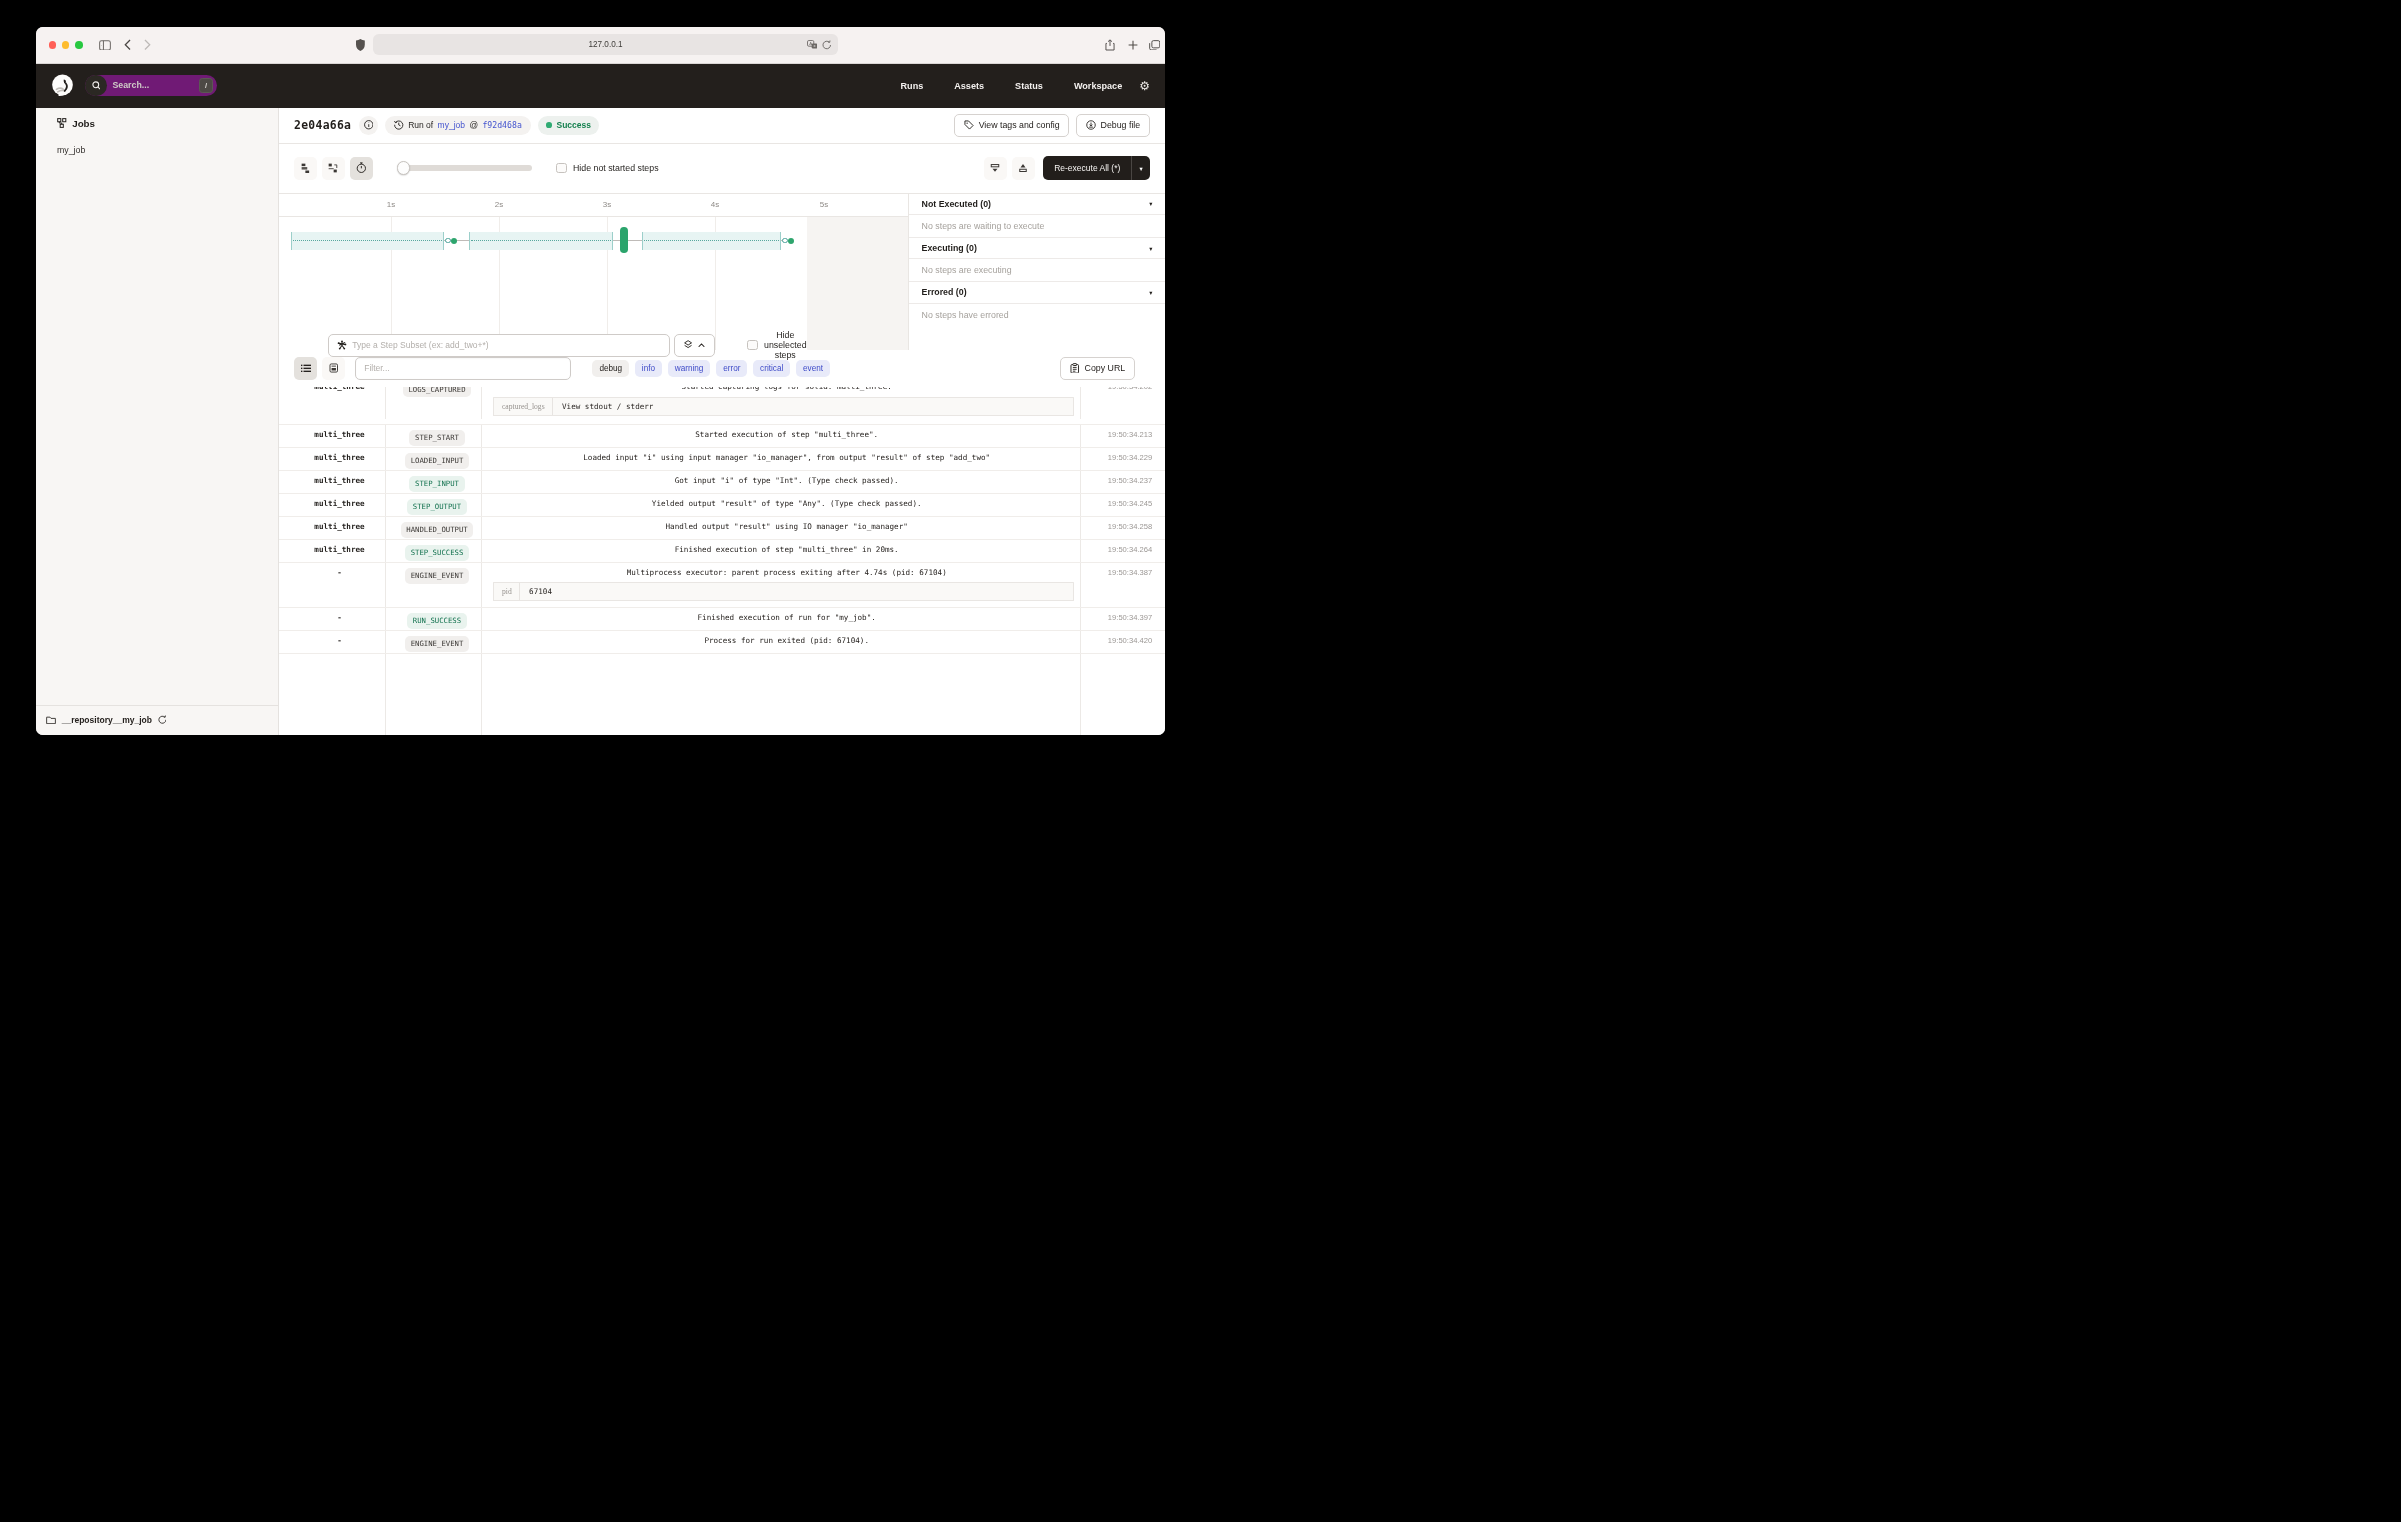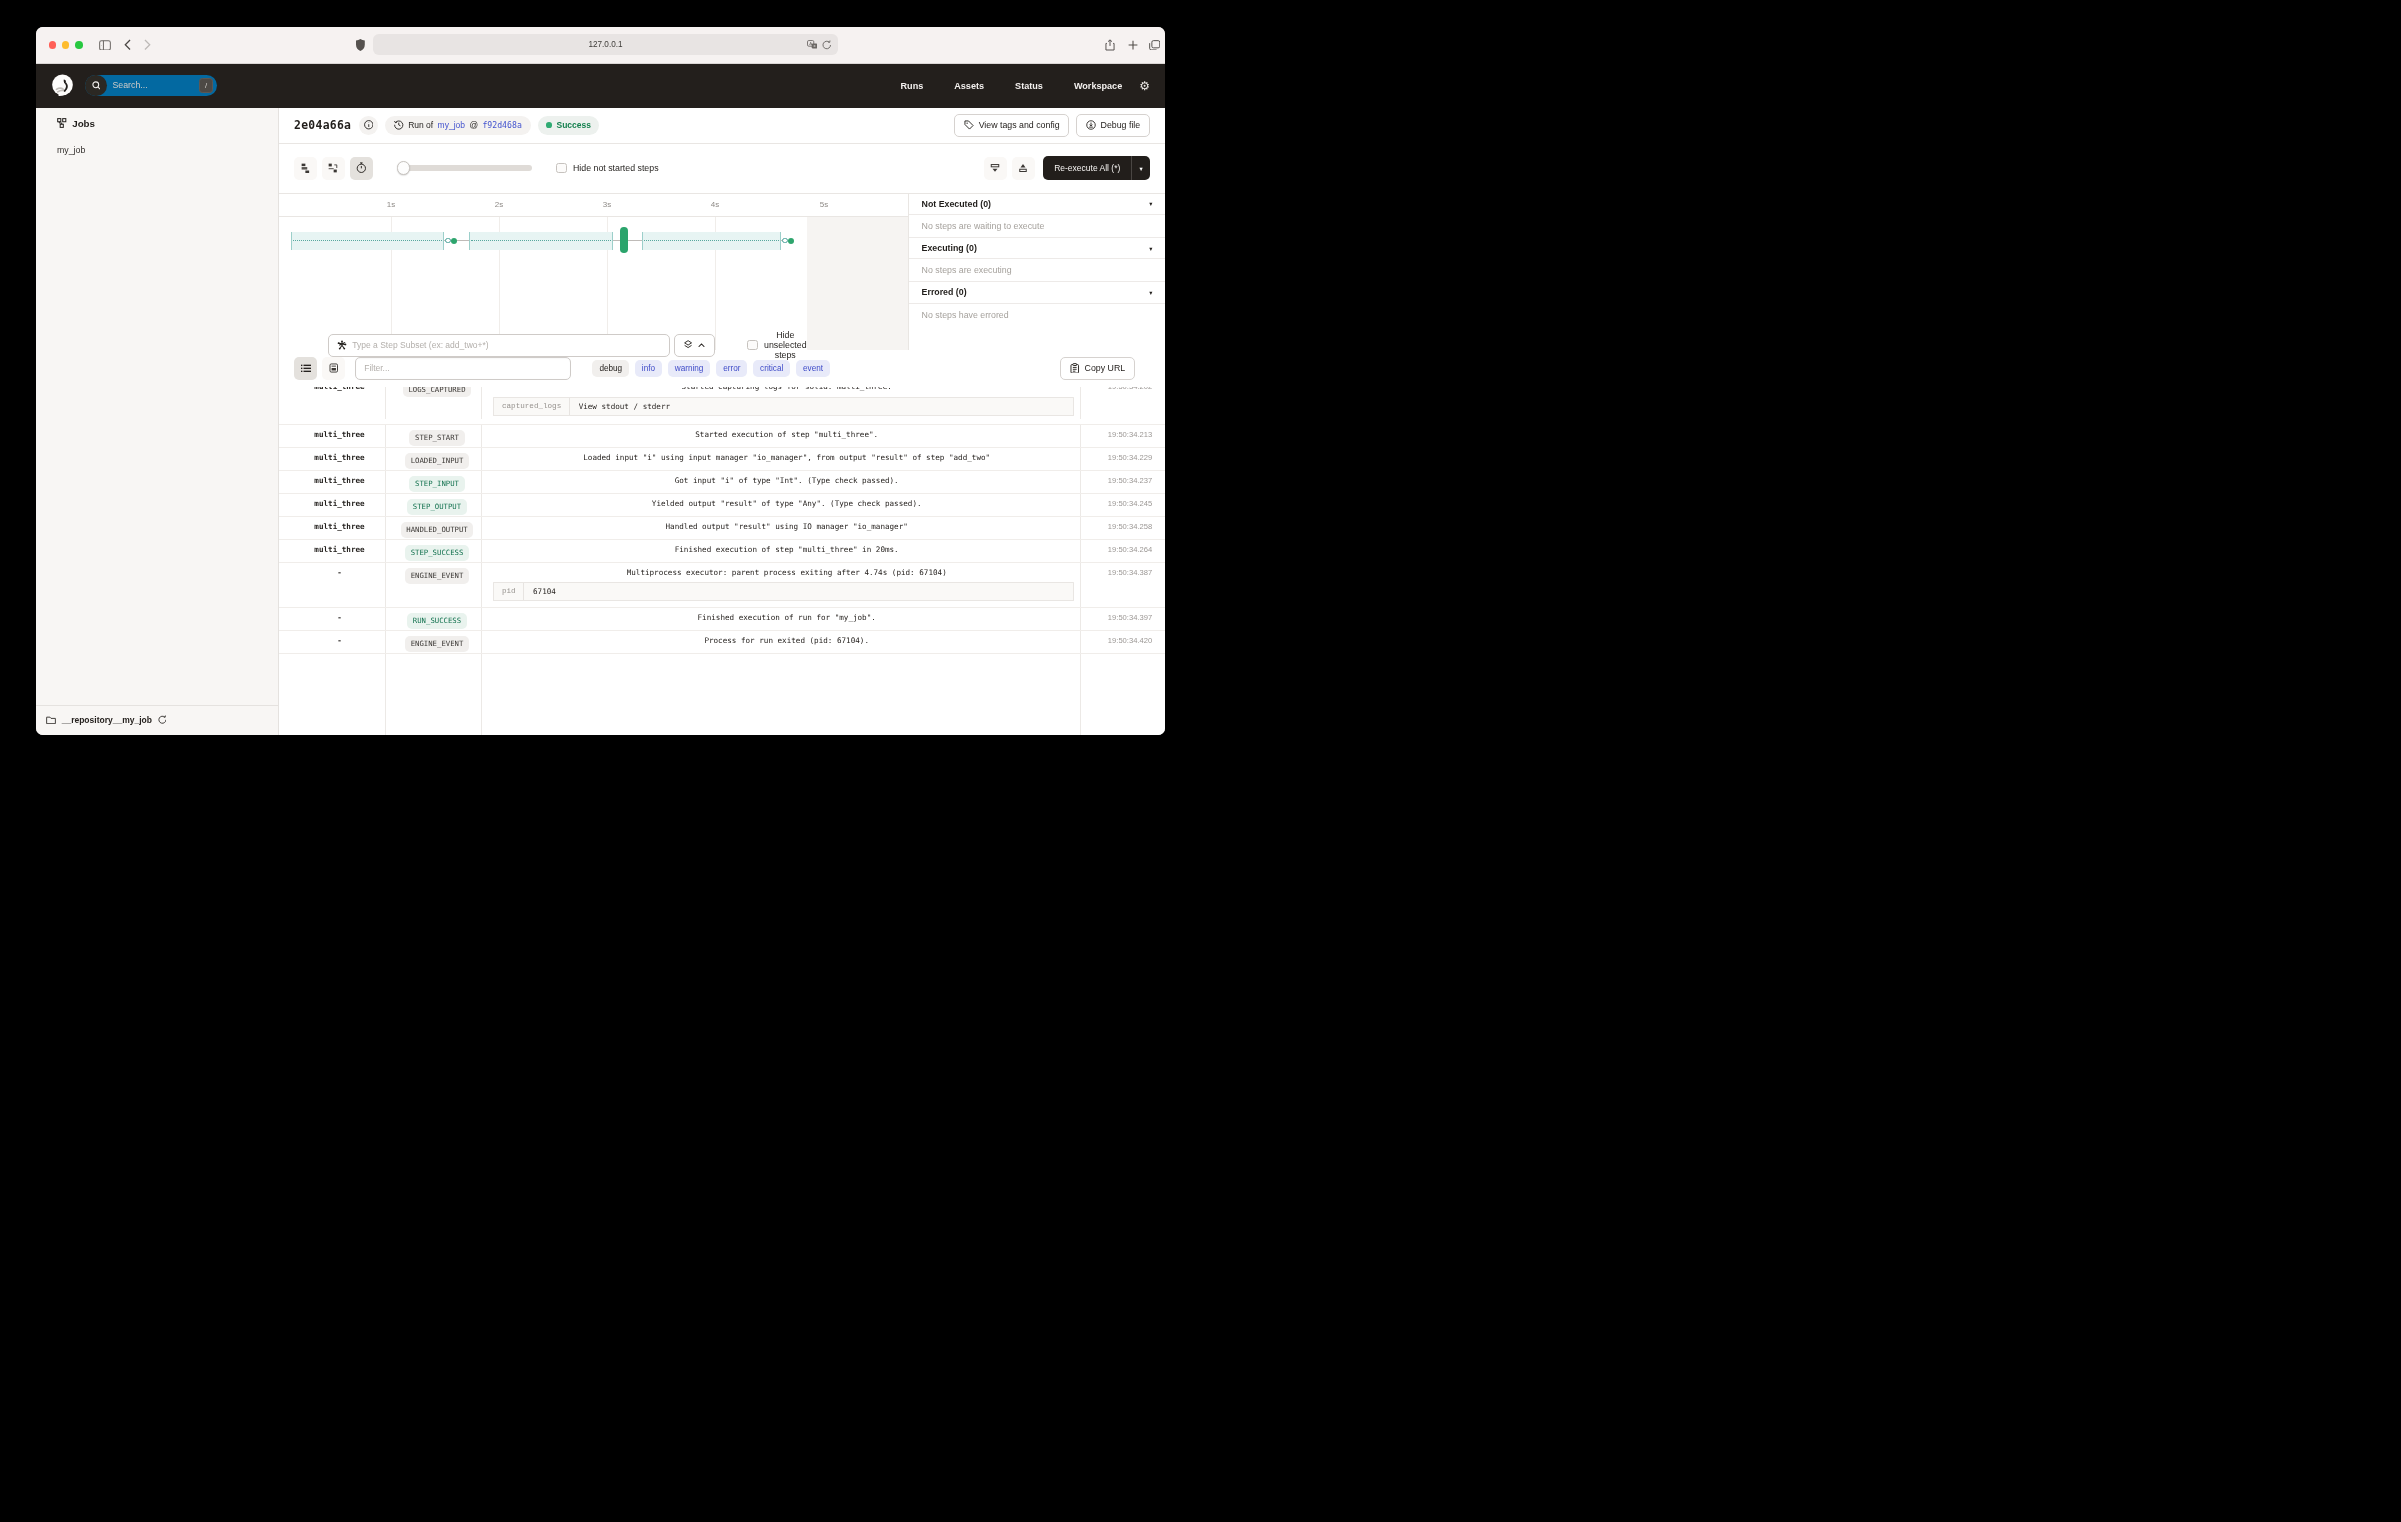"Search..." .search-pill { background: #0369a1 -> #701a75; font-weight: none -> bold }
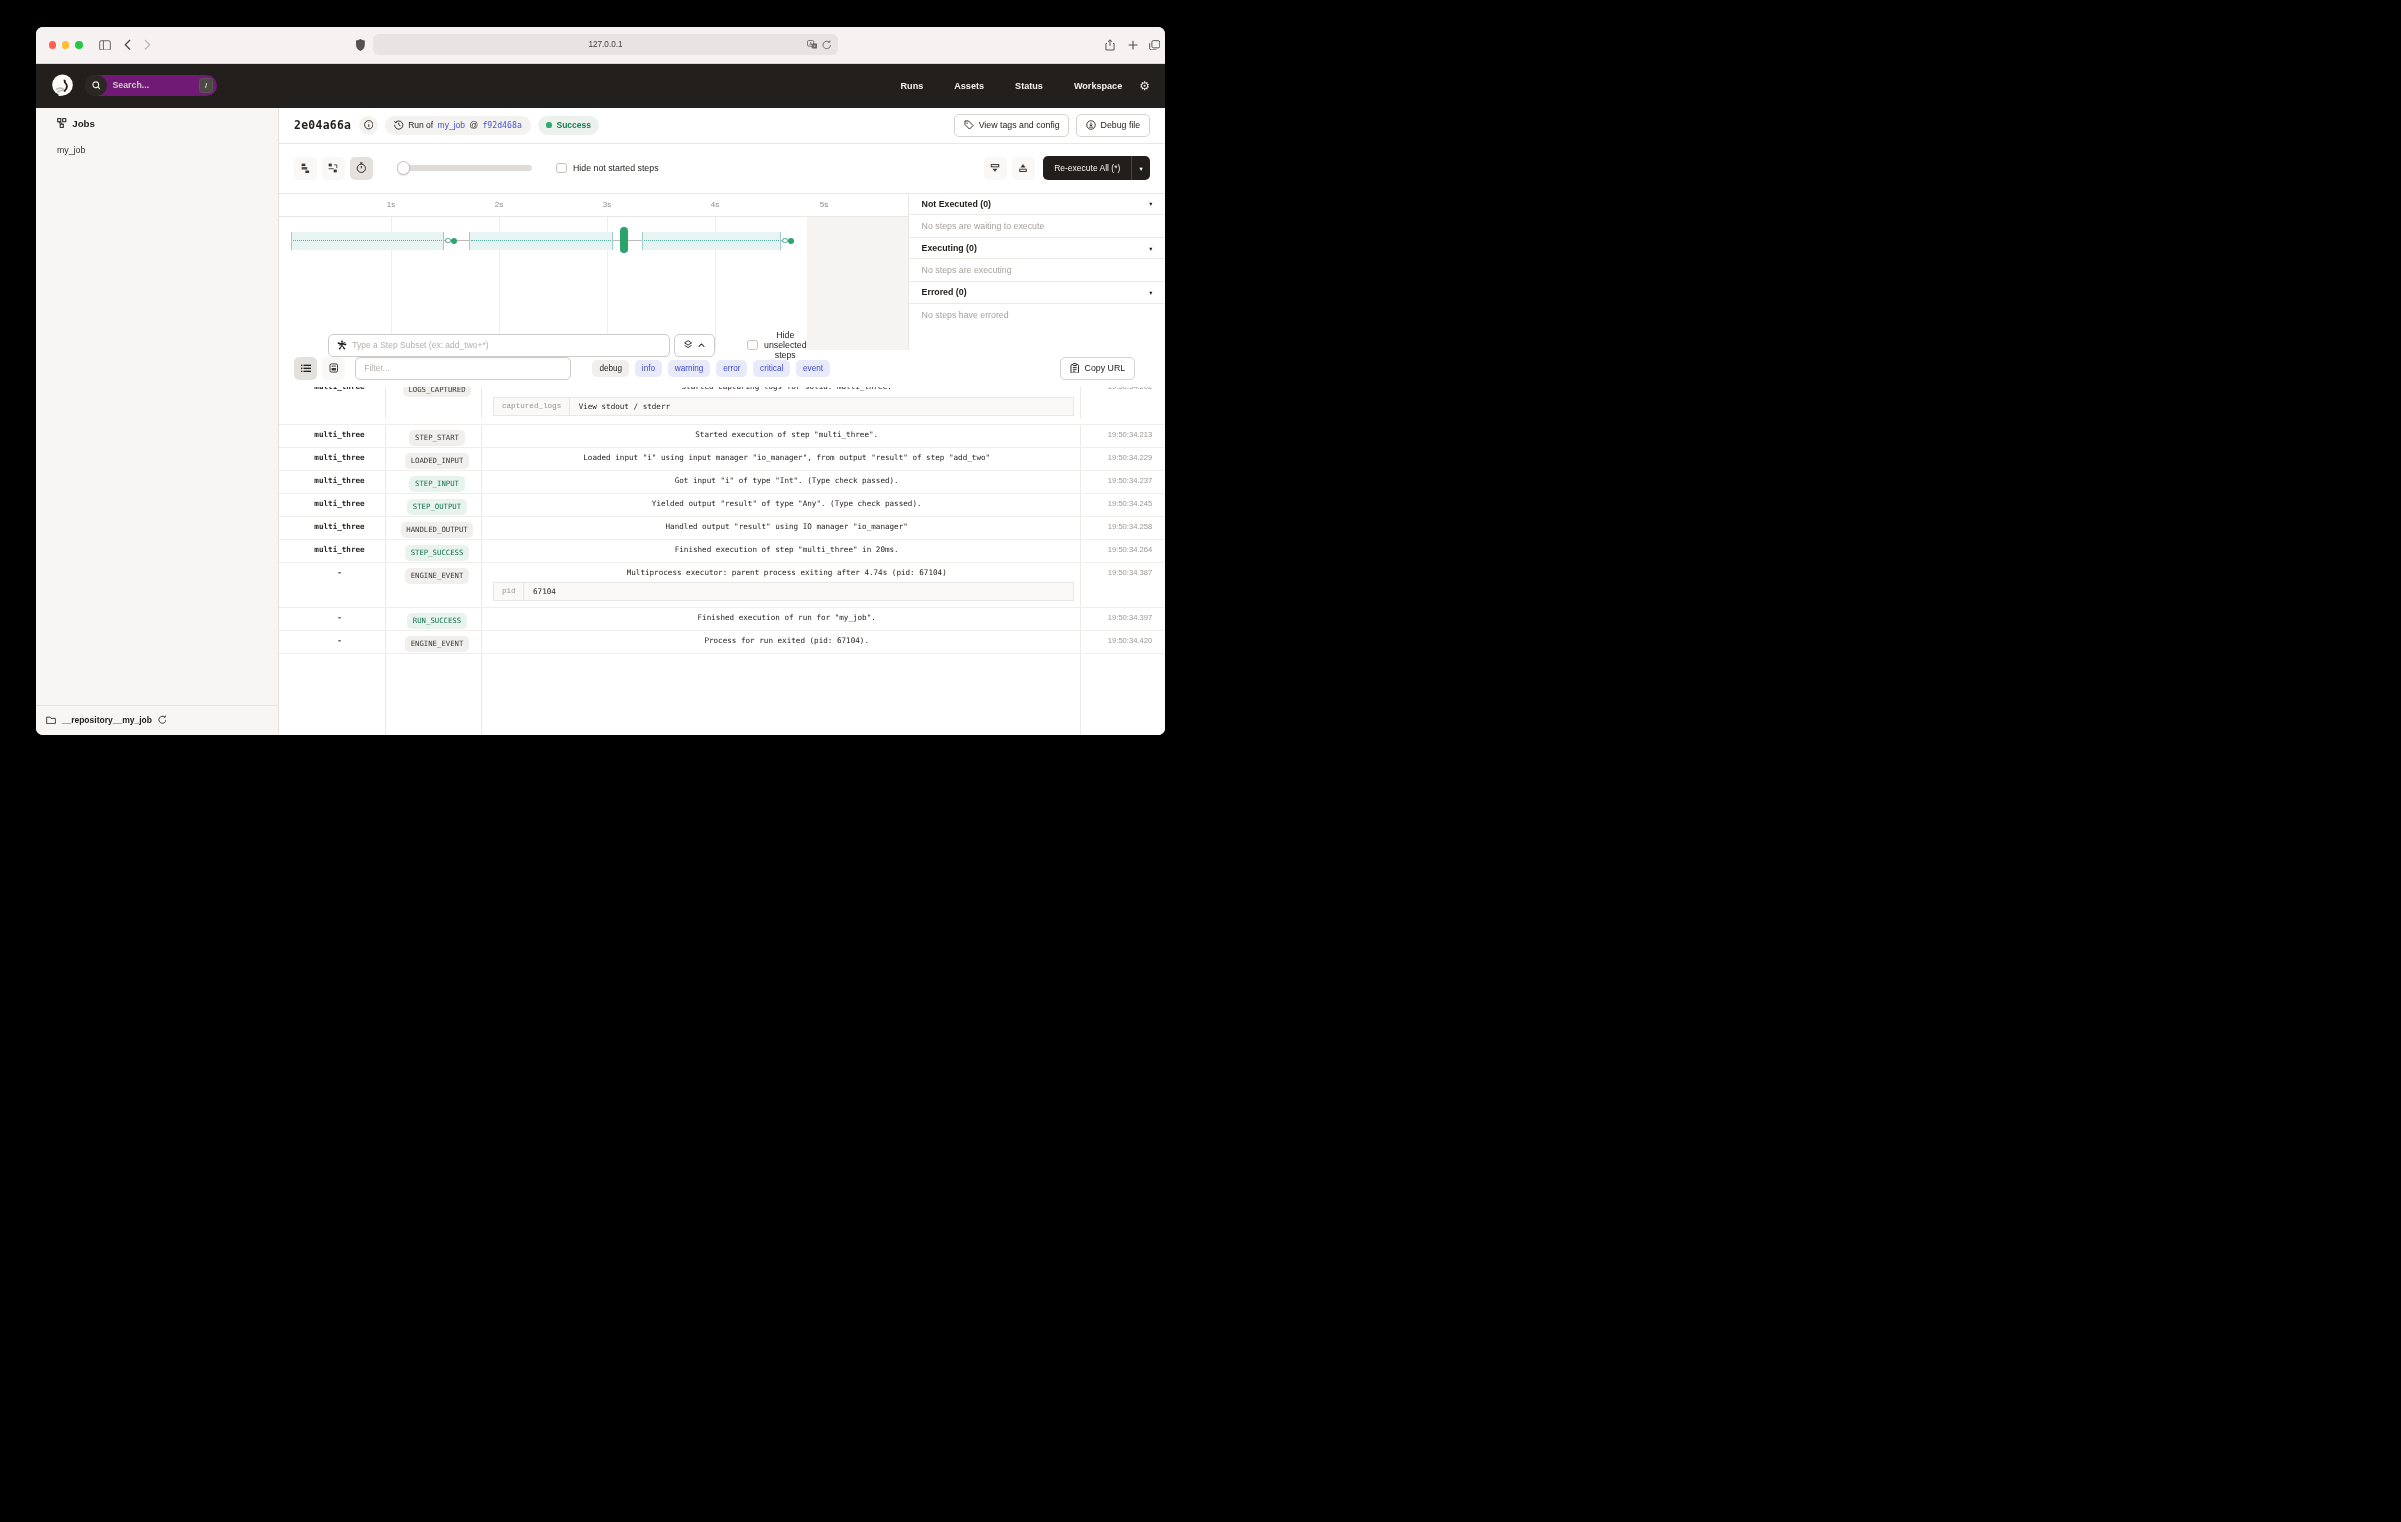"captured_logs" .kv-label { font-family: Liberation Mono, monospace -> Liberation Serif, serif }
